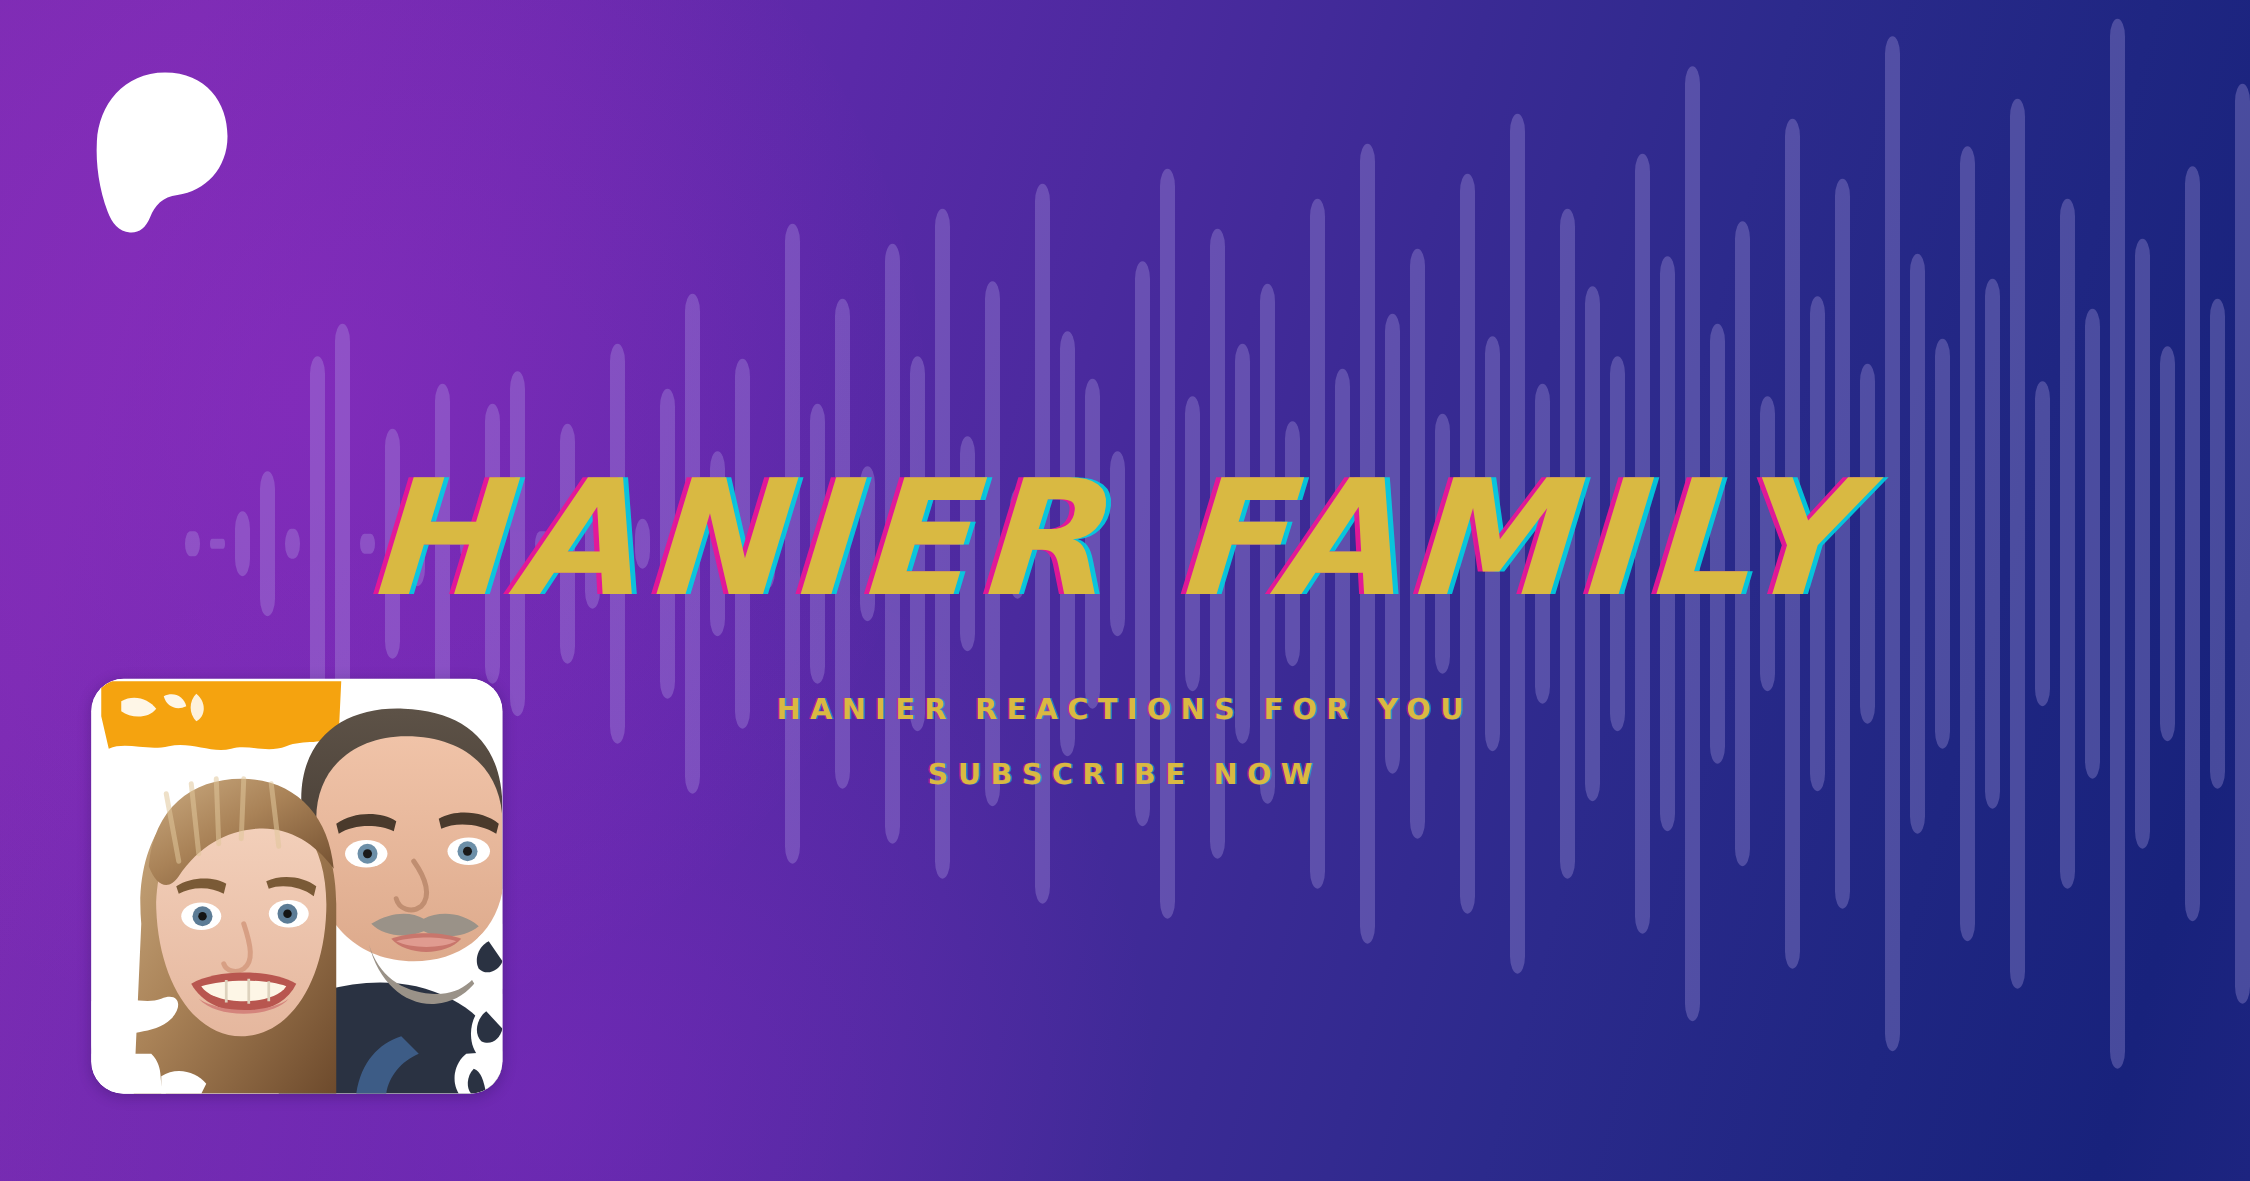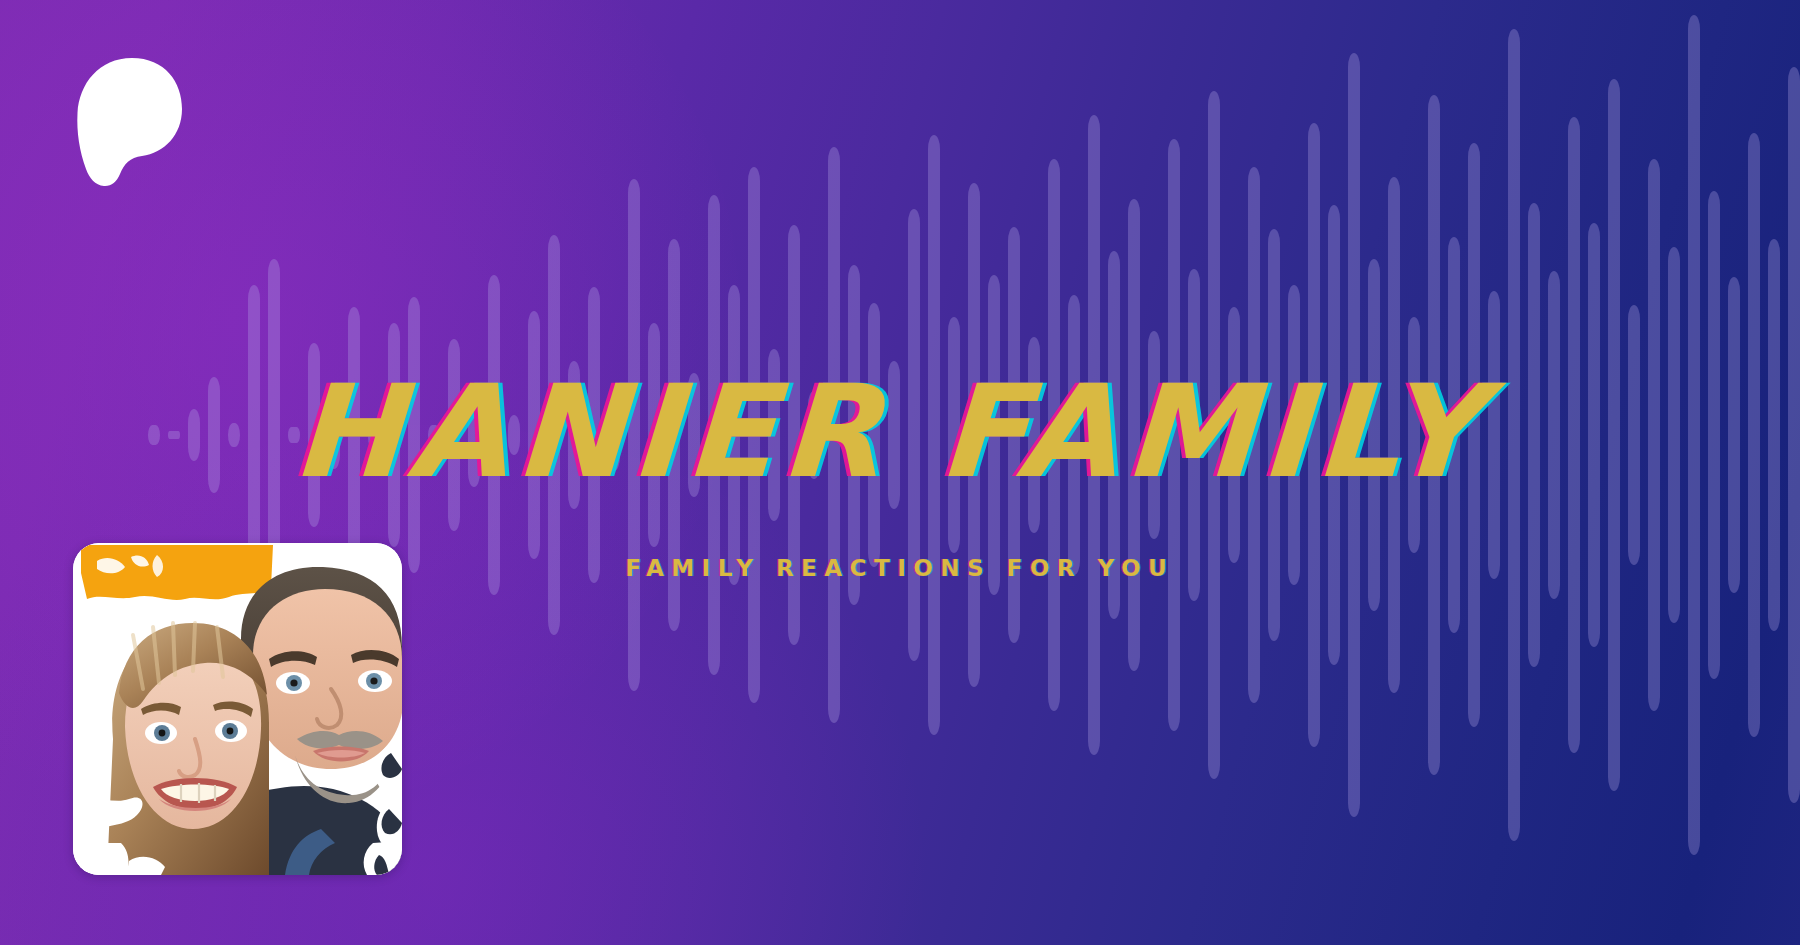"FAMILY REACTIONS FOR YOU" div.subtitle-line { text: FAMILY -> HANIER }
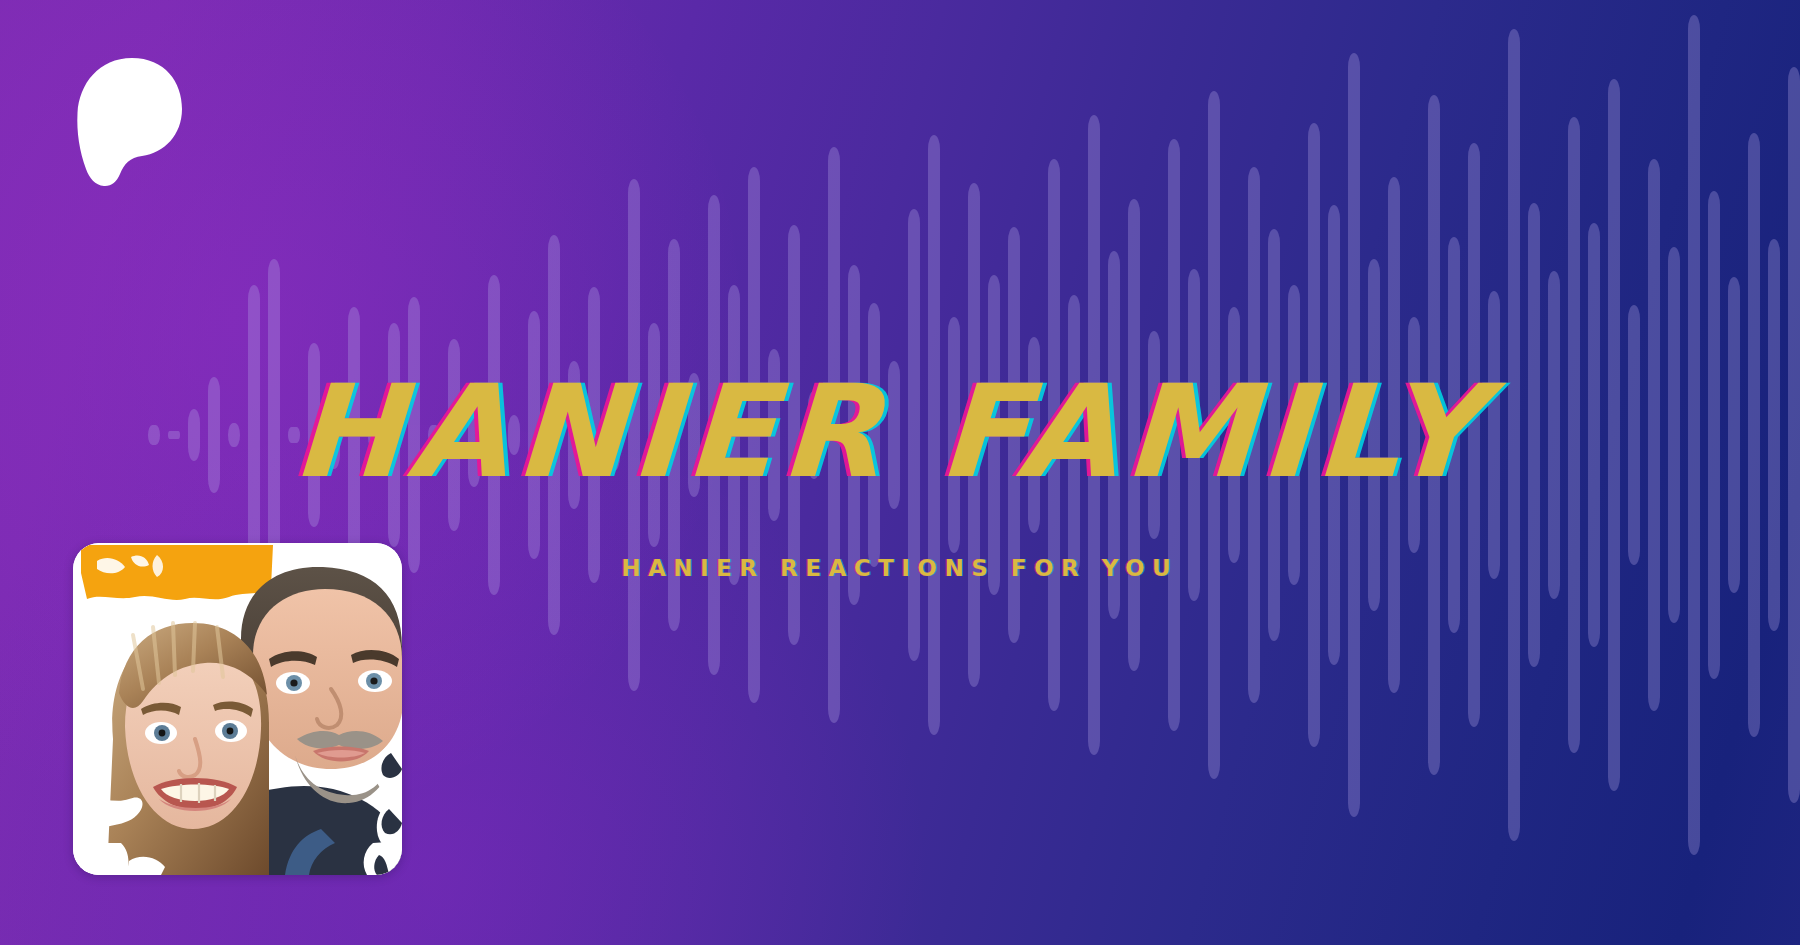"SUBSCRIBE NOW" div.subtitle-line { html: none -> <div>SUBSCRIBE NOW</div> }
